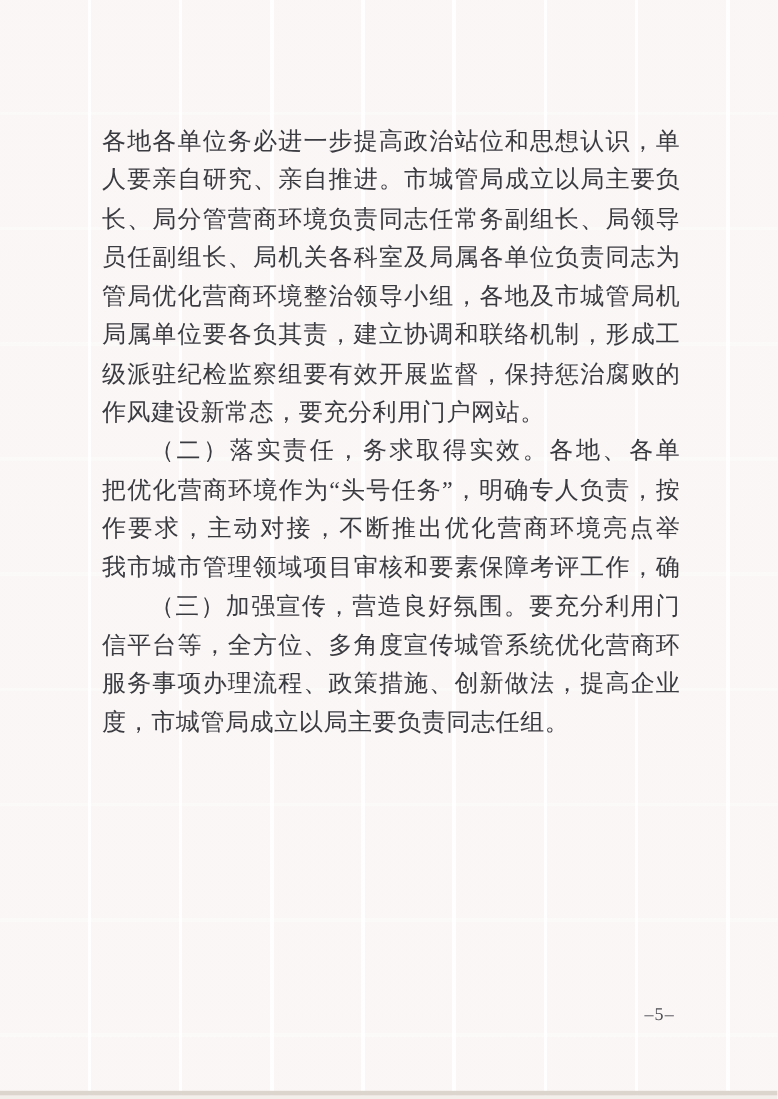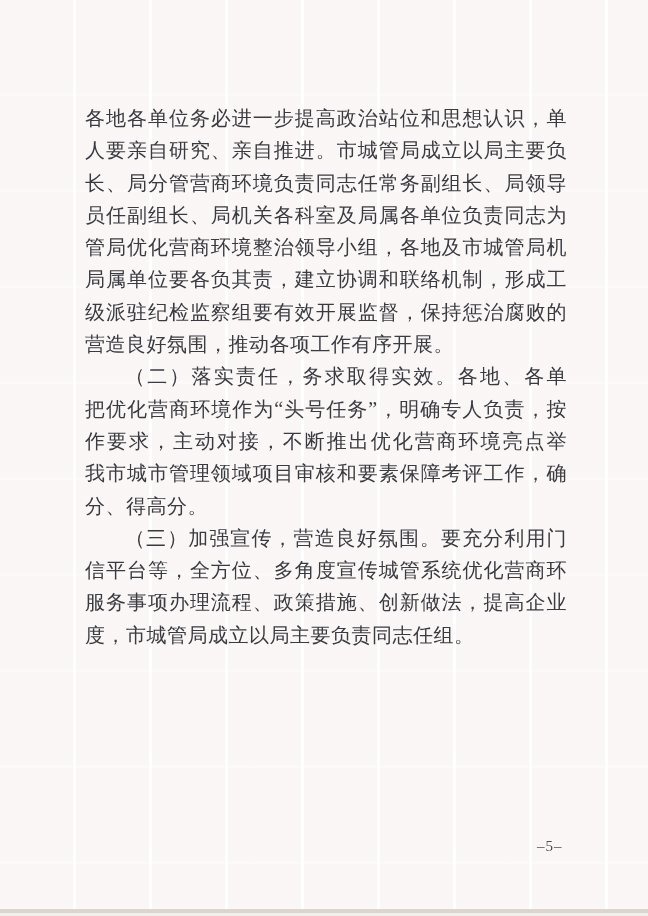"营造良好氛围，推动各项工作有序开展。" div.line { text: 营造良好氛围，推动各项工作有序开展 -> 作风建设新常态，要充分利用门户网站 }
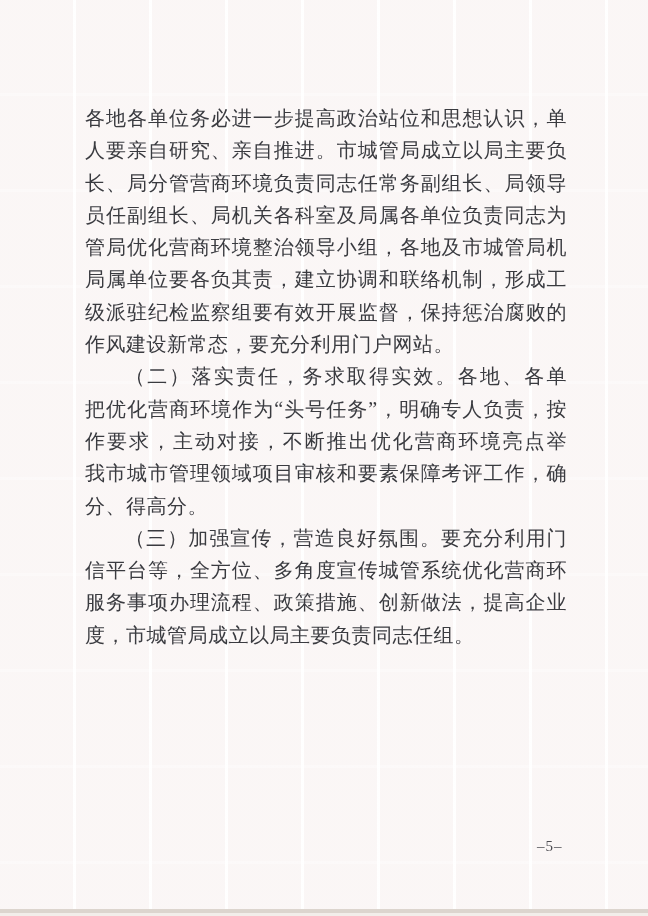"分、得高分。" div.line { html: <div>分、得高分。</div> -> none }
